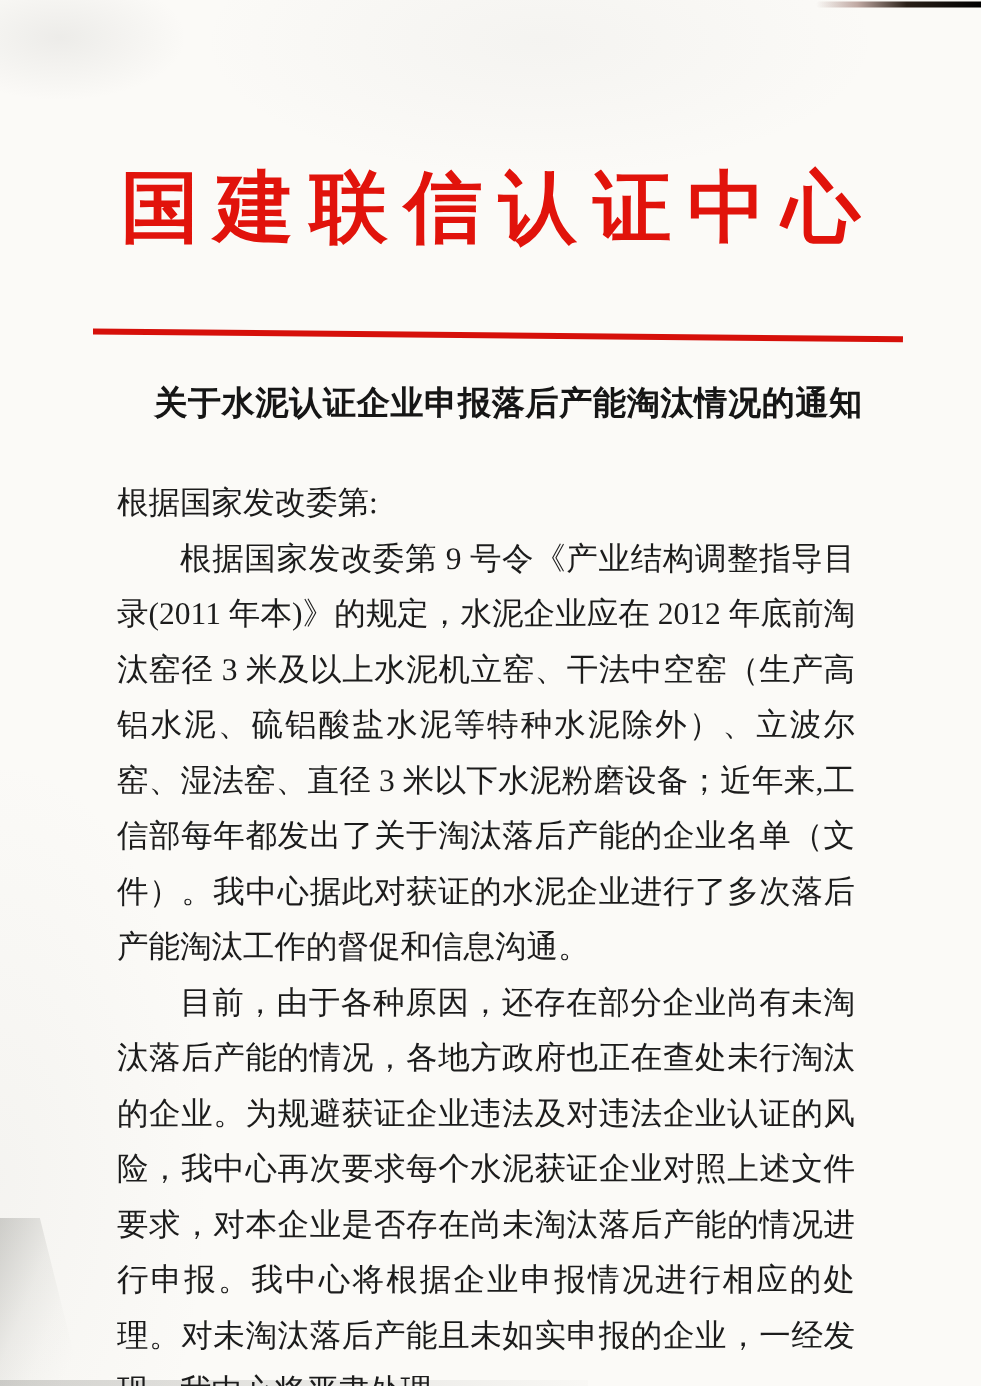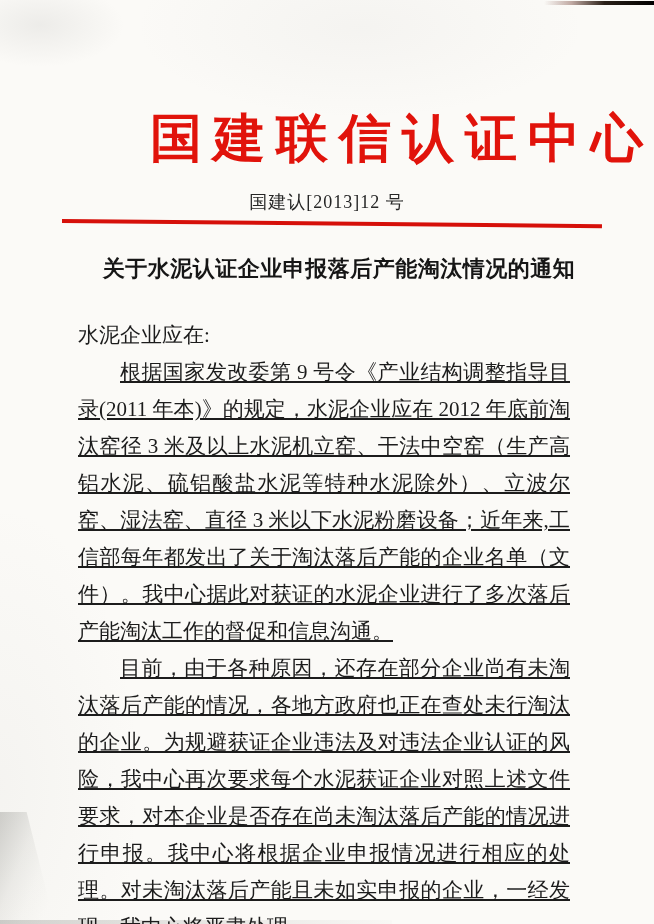"国建联信认证中心" .org-name { text-align: right -> center }
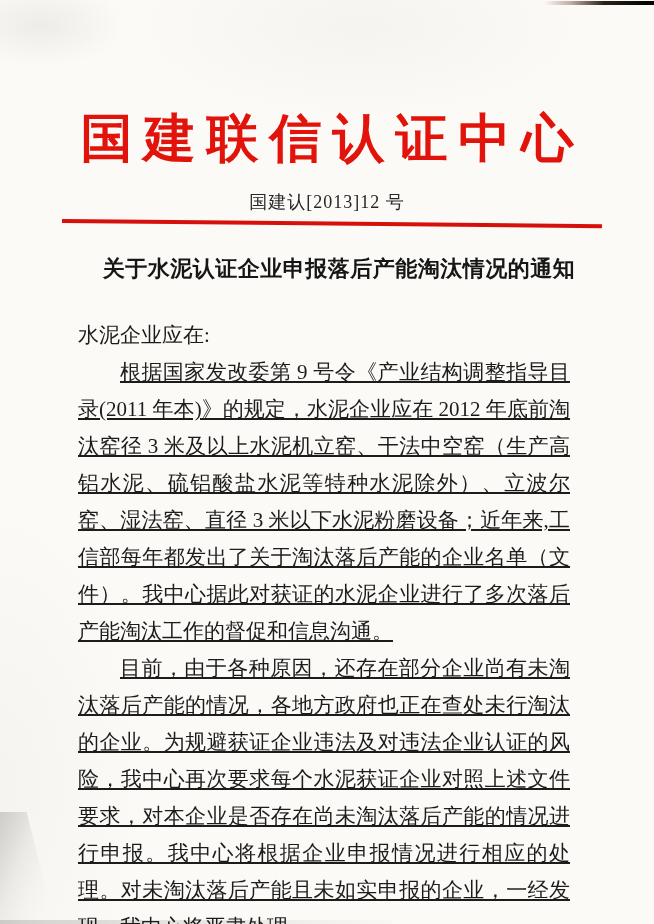"国建认[2013]12 号" div.doc-number { html: <div>国建认[2013]12 号</div> -> none }
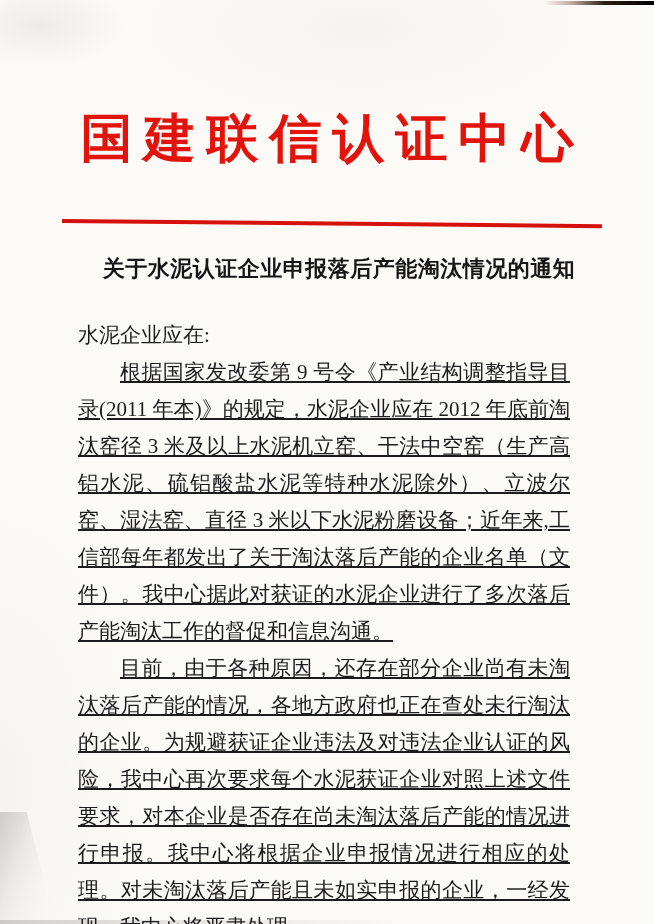"水泥企业应在:" p.salutation { text: 水泥企业应在 -> 根据国家发改委第 }
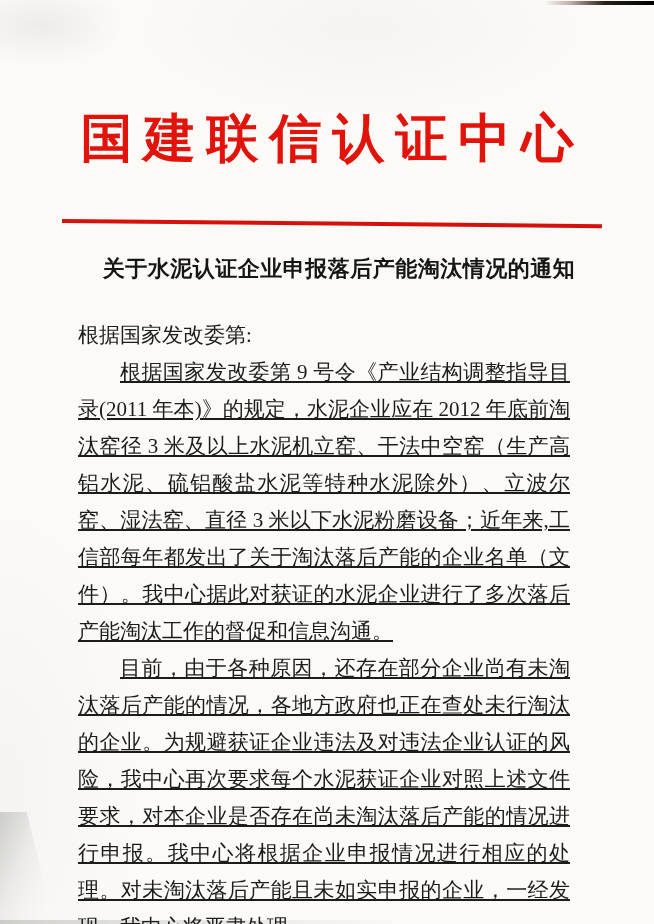"根据国家发改委第 9 号令《产业结构调整指导目录(2011" .para { text-decoration: underline -> none }
